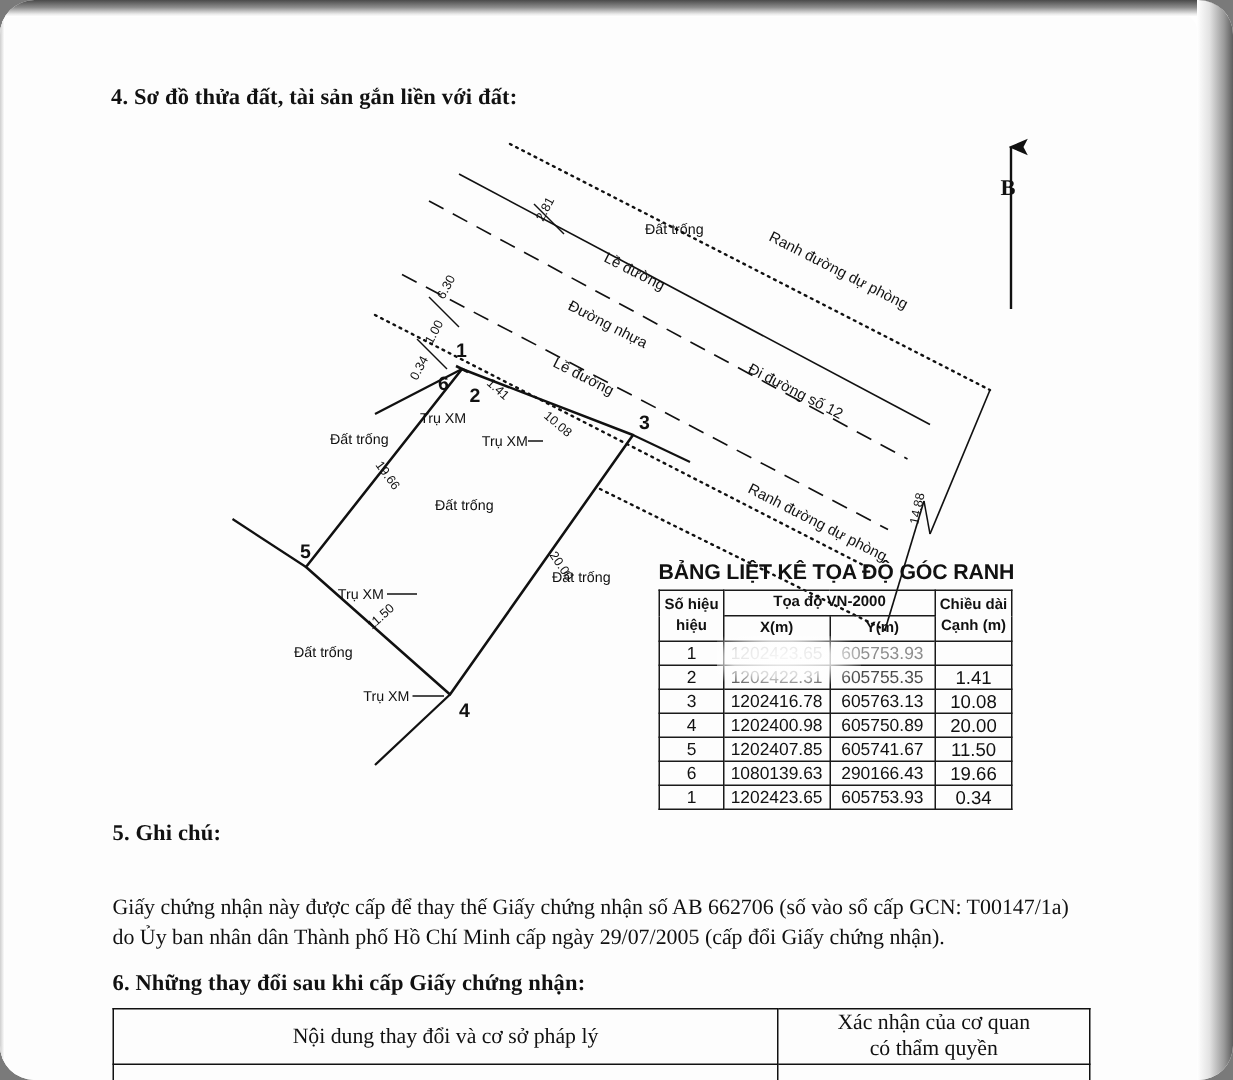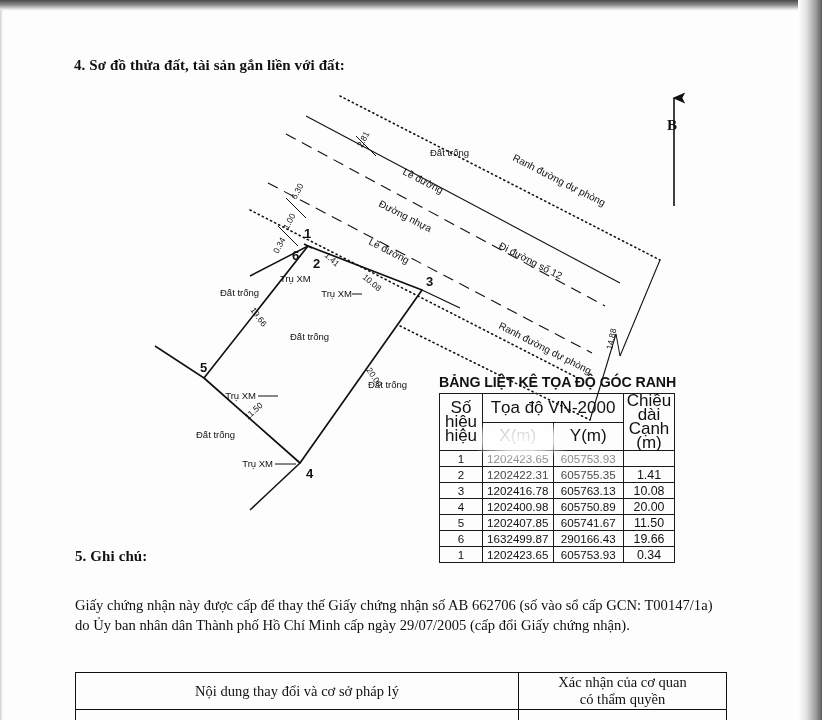"4. Sơ đồ thửa đất," #page { border-radius: none -> 23px }
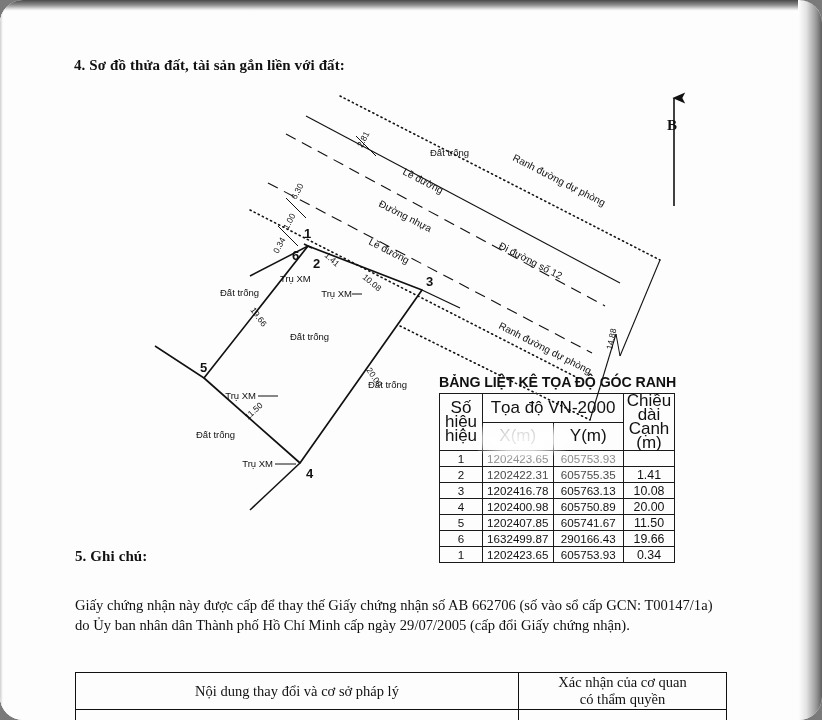"Số hiệu" #coord-table th { font-size: 17px -> 10px; font-weight: none -> bold }
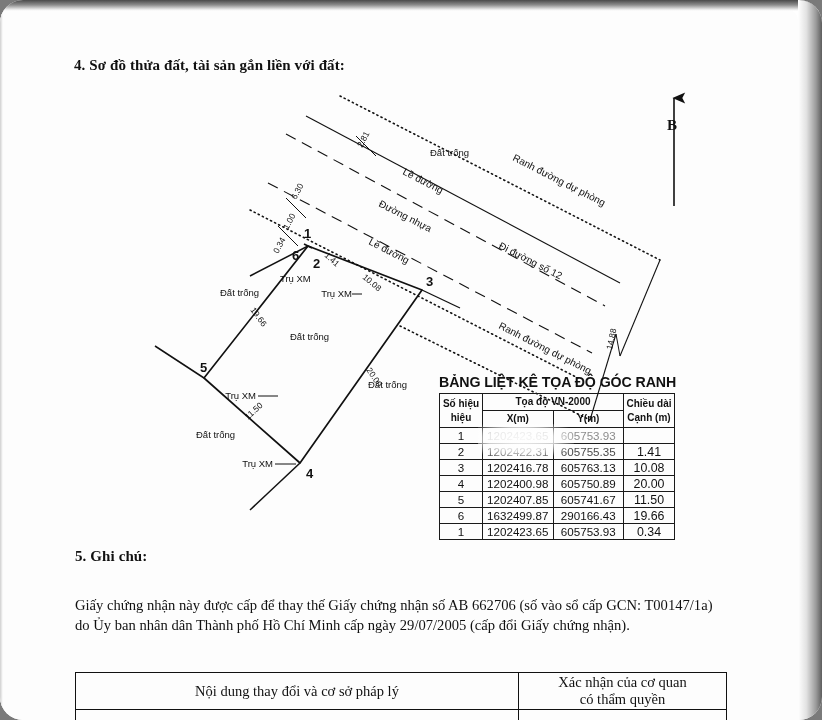"1632499.87" td { text: 1632499.87 -> 1080139.63 }
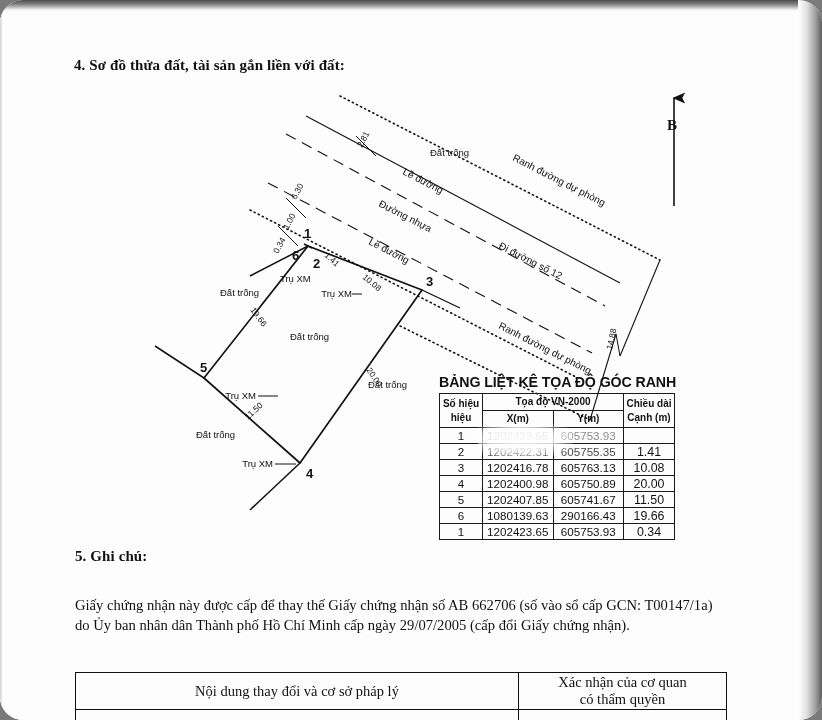"6. Những thay đổi sau" div.heading { html: none -> <div>6. Những thay đổi sau khi cấp Giấy chứng nhận:</div> }
